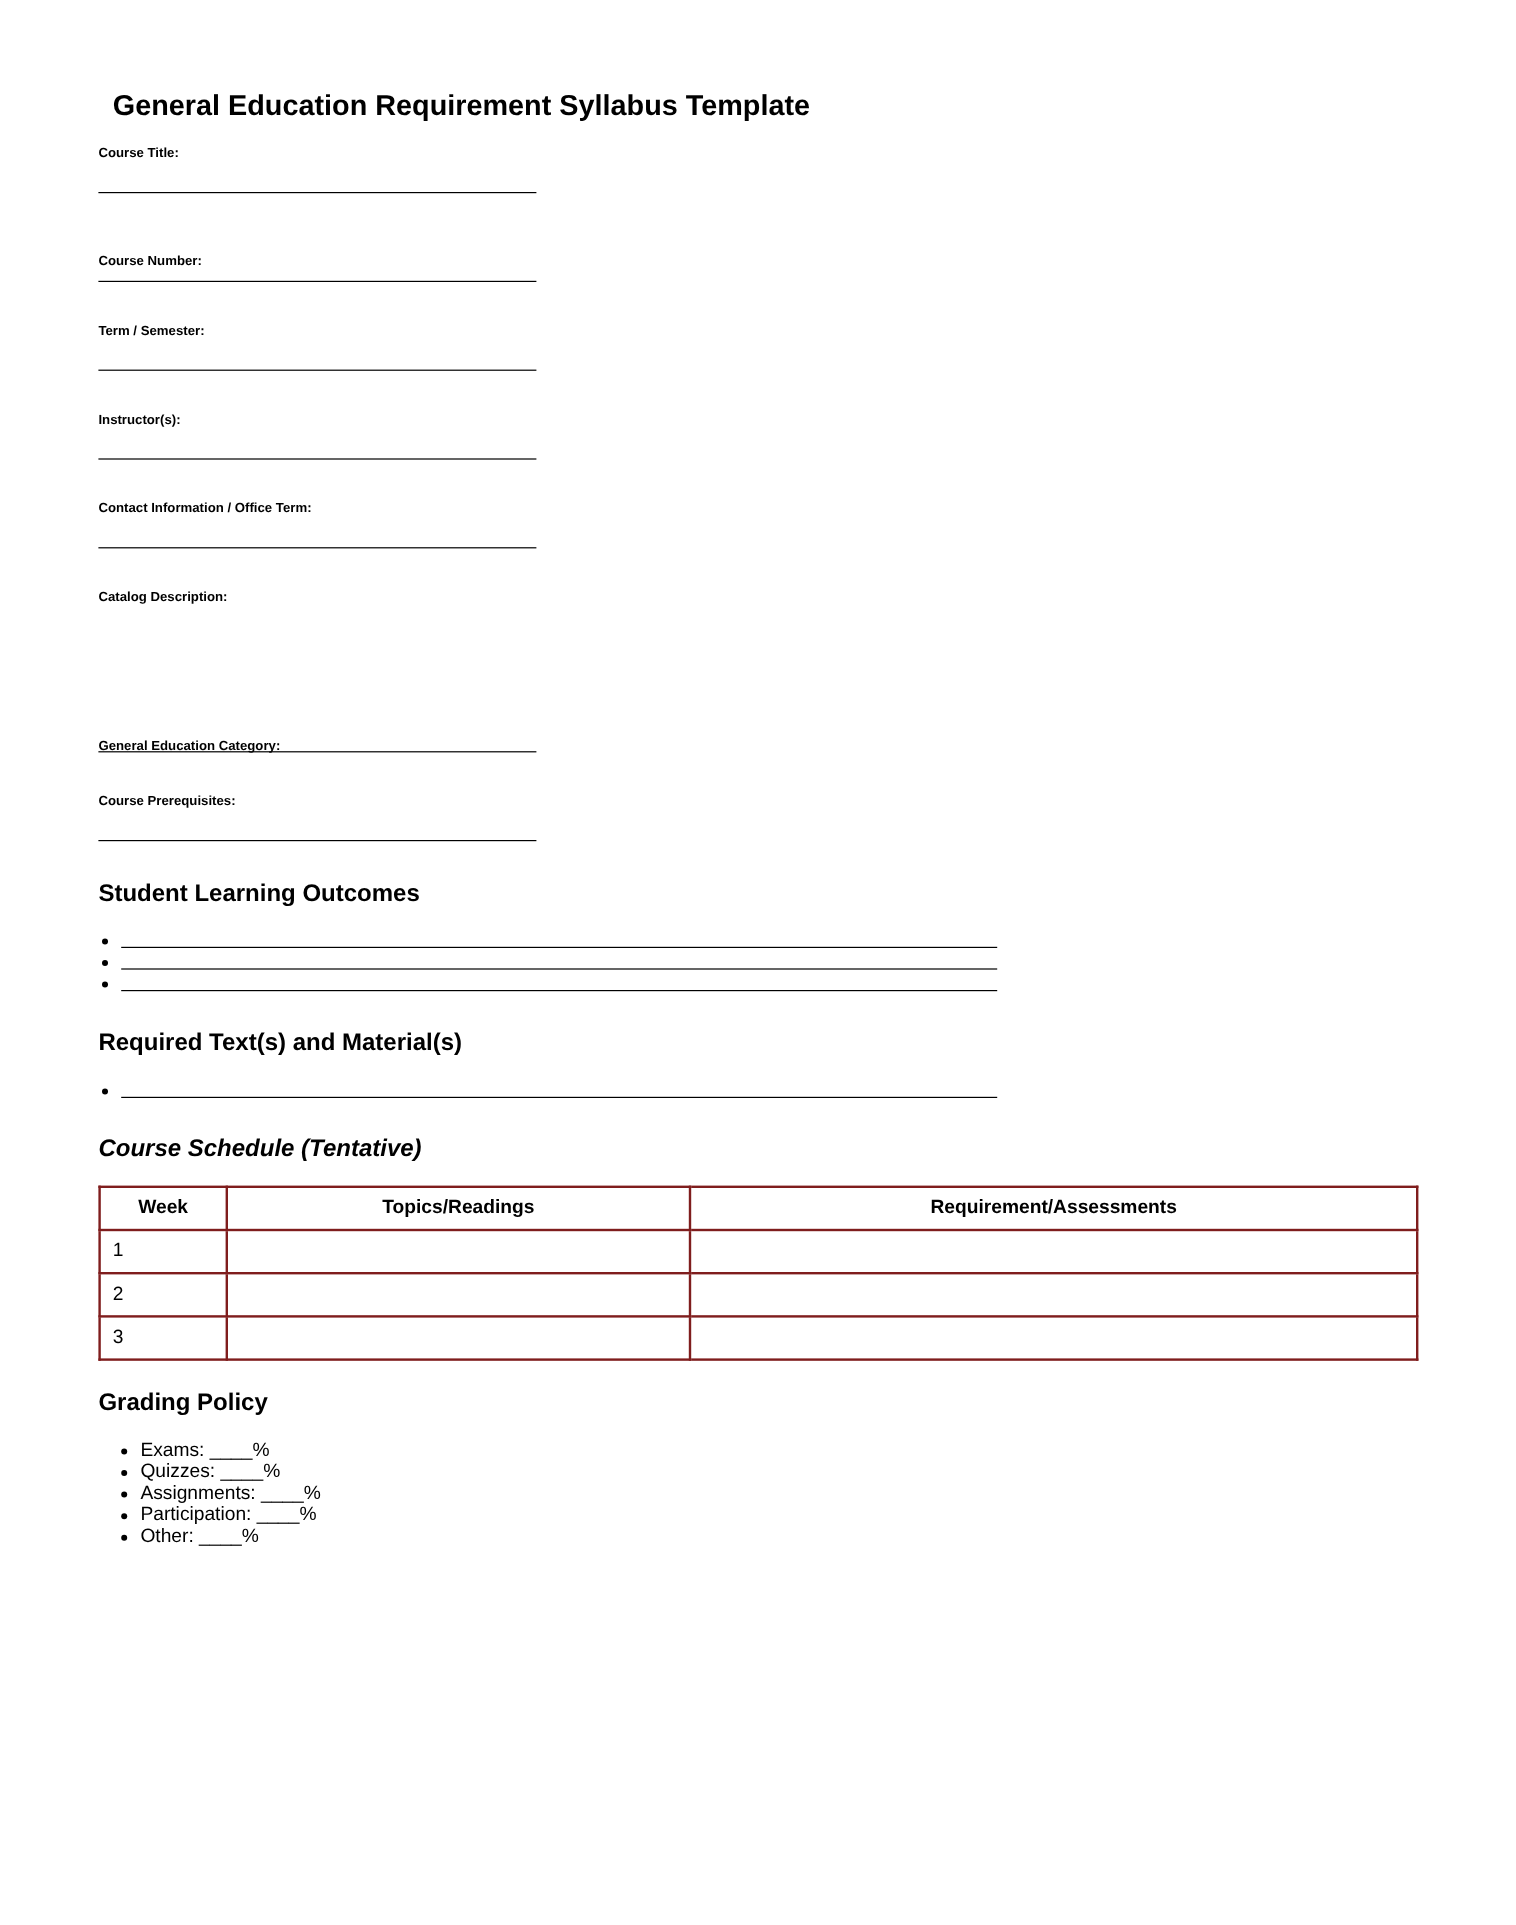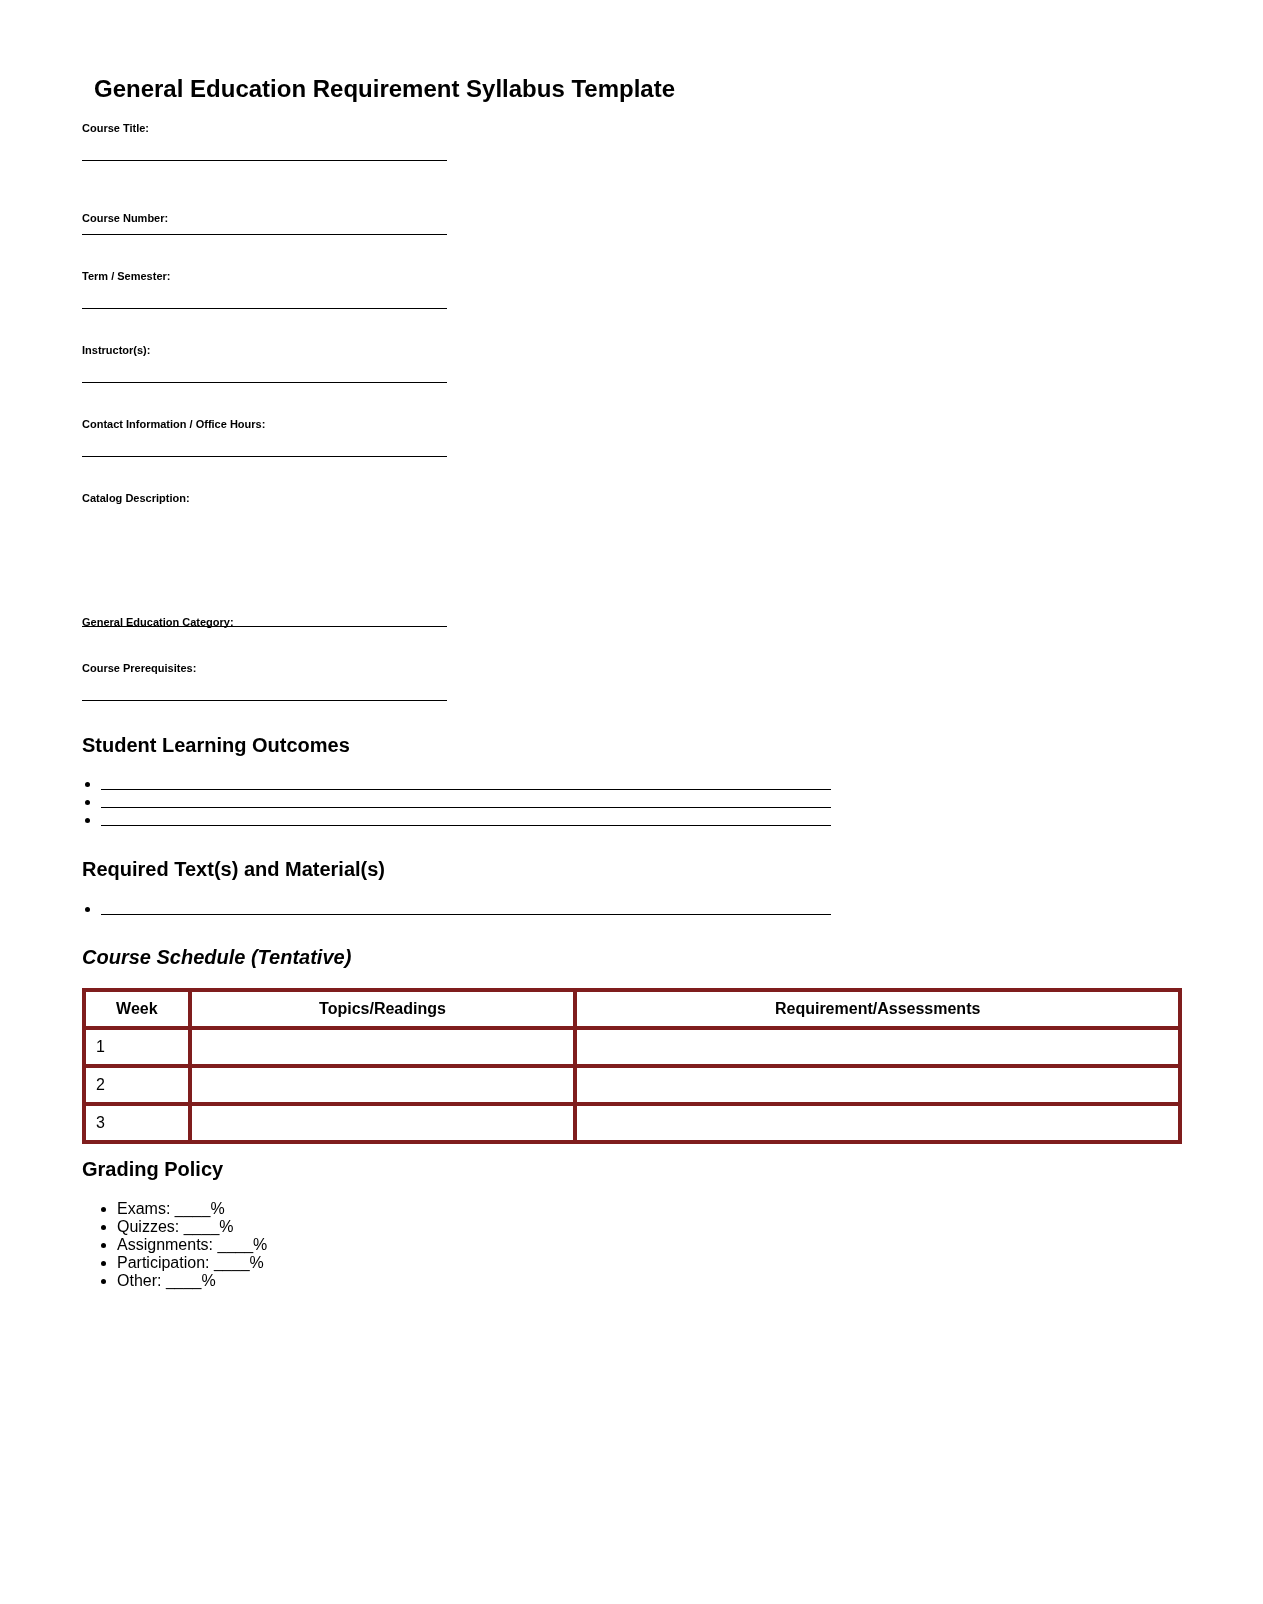"Contact Information / Office Hours:" div.field-label { text: Hours -> Term }
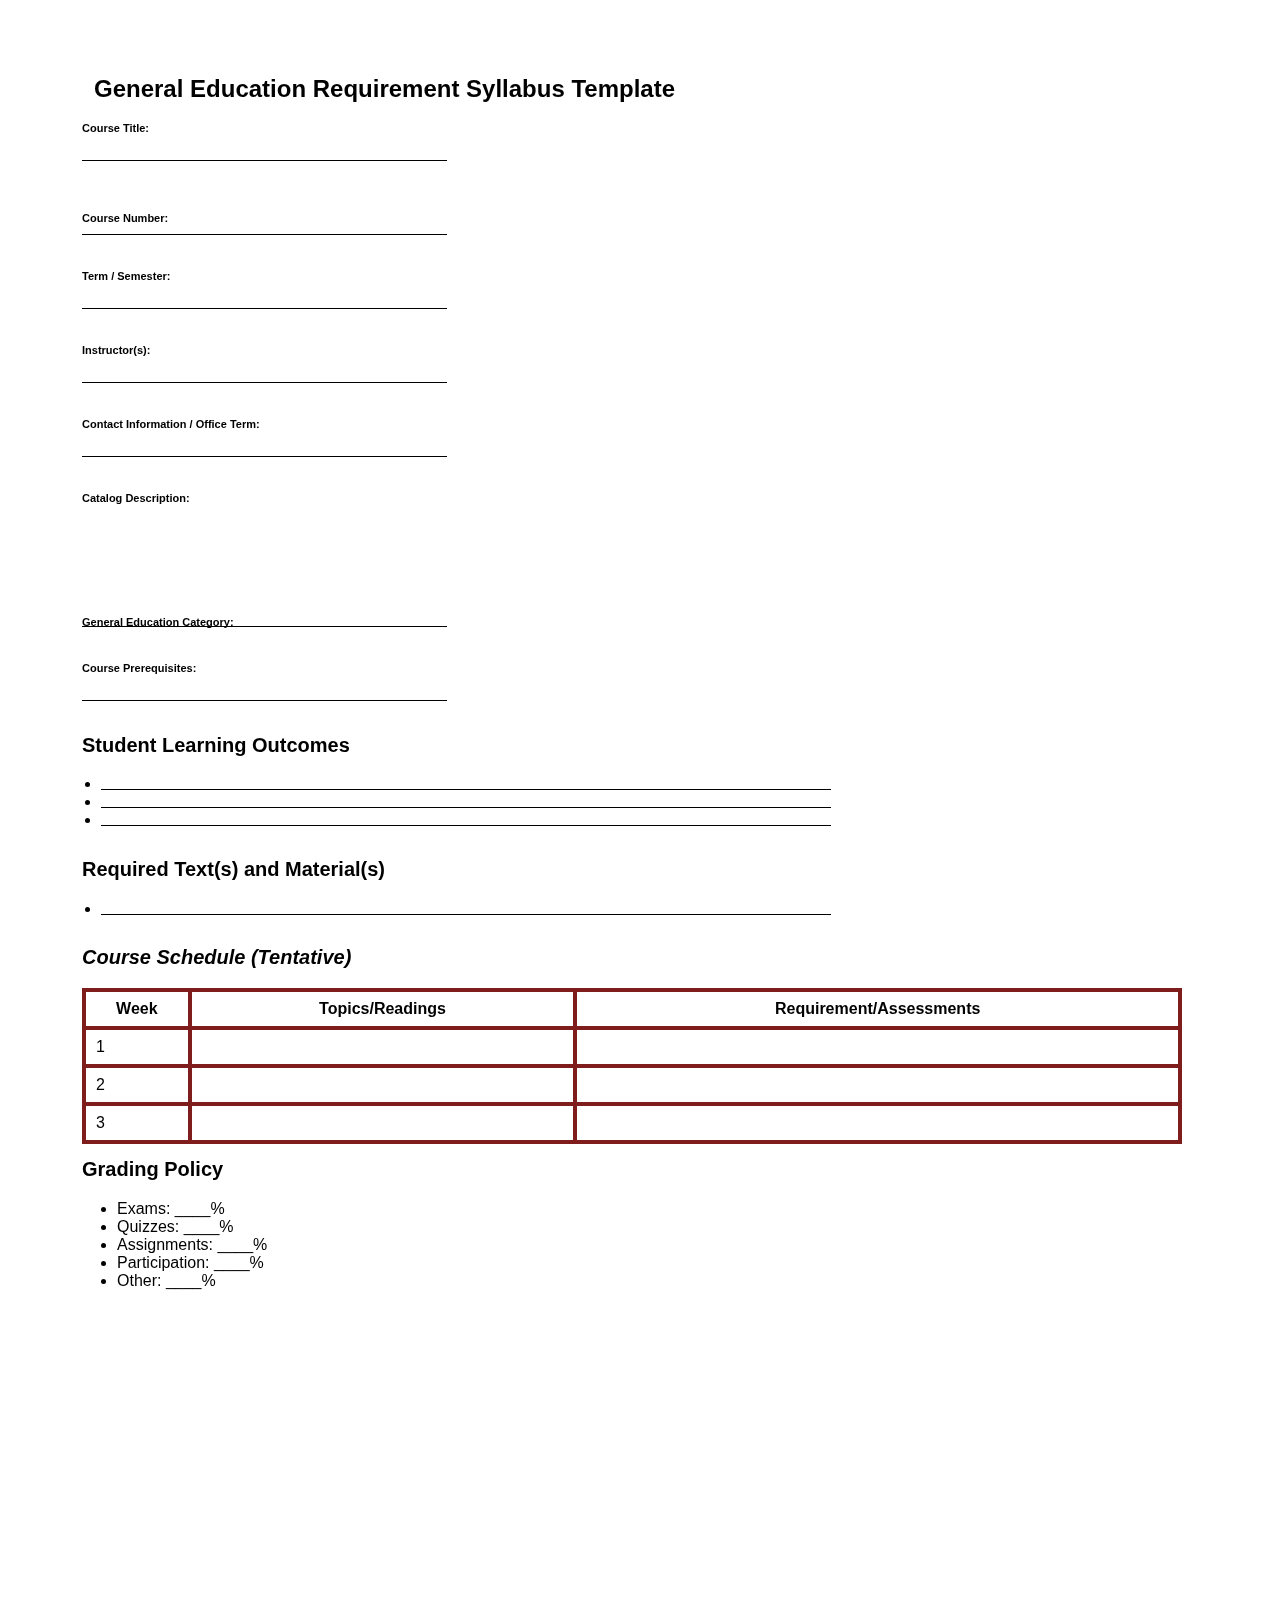"Week" table.schedule th, table.schedule td { border: 4px solid #7f1d1d -> 2px solid #7f1d1d }
